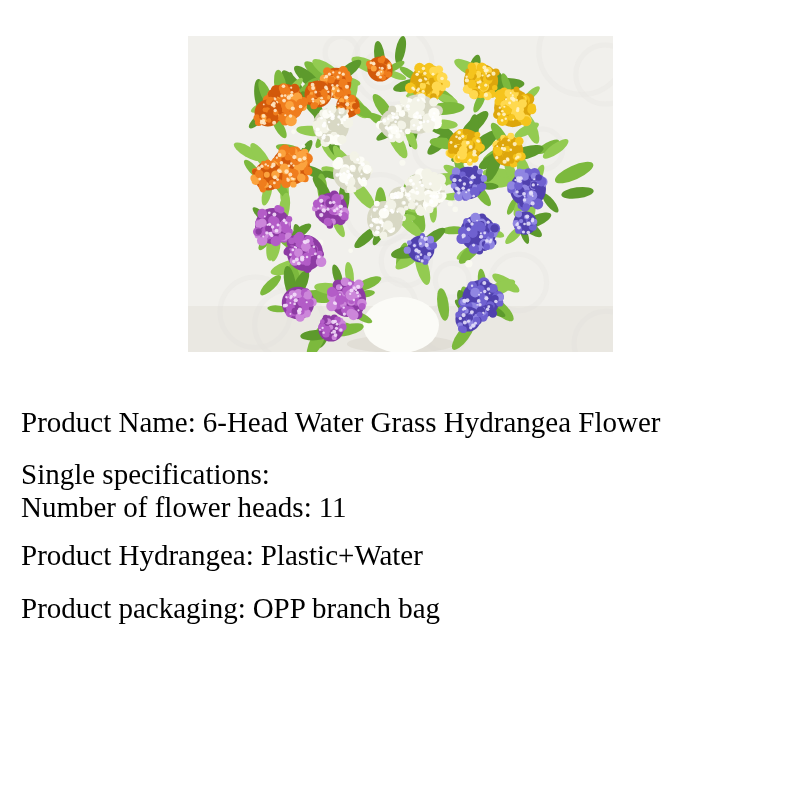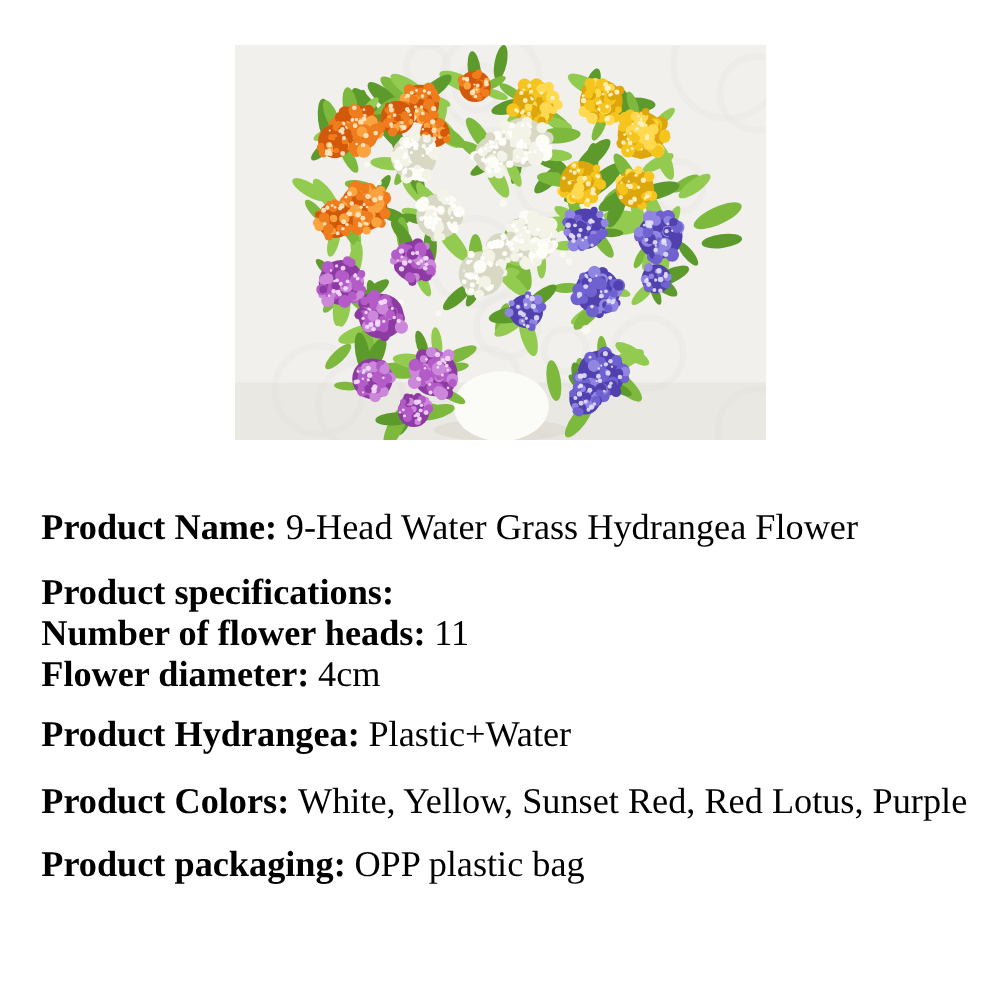"Product Name:" .lbl { font-weight: bold -> normal; margin-left: 12px -> none }
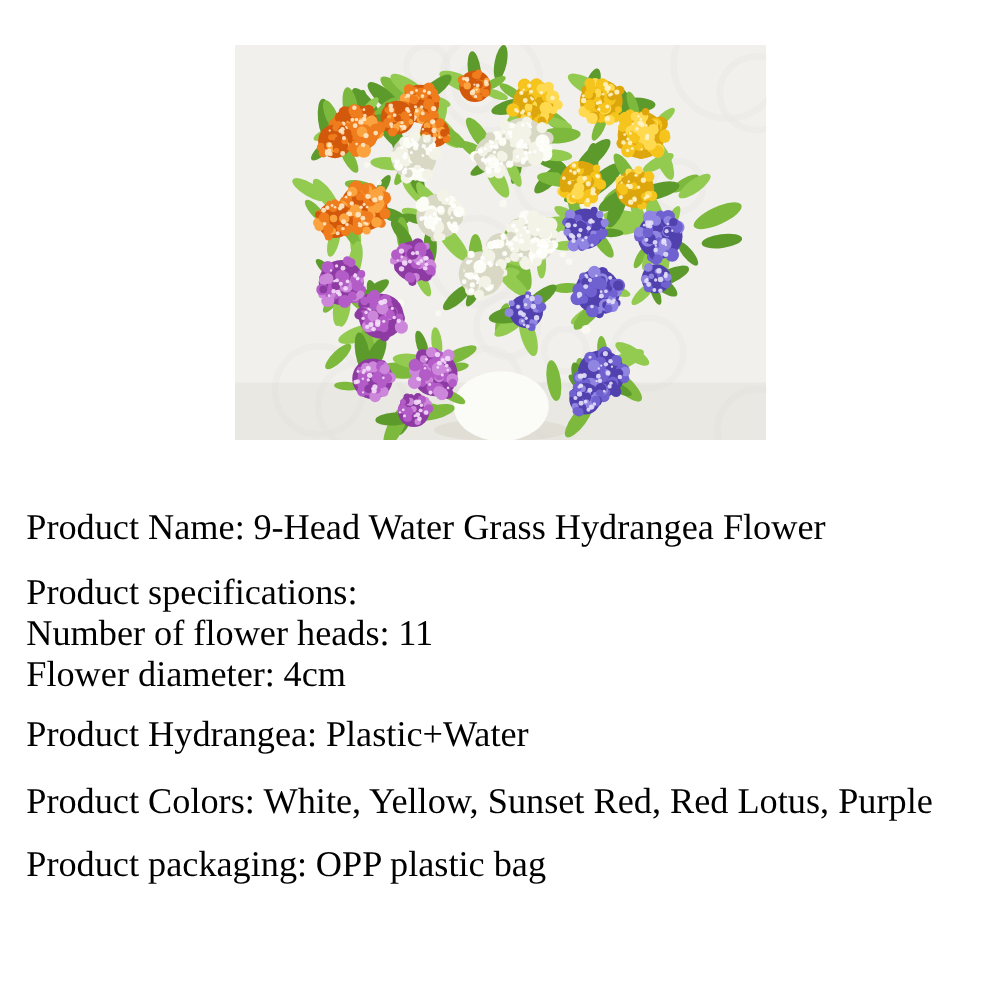"9-Head Water Grass Hydrangea Flower" span.val { text: 9-Head -> 6-Head }
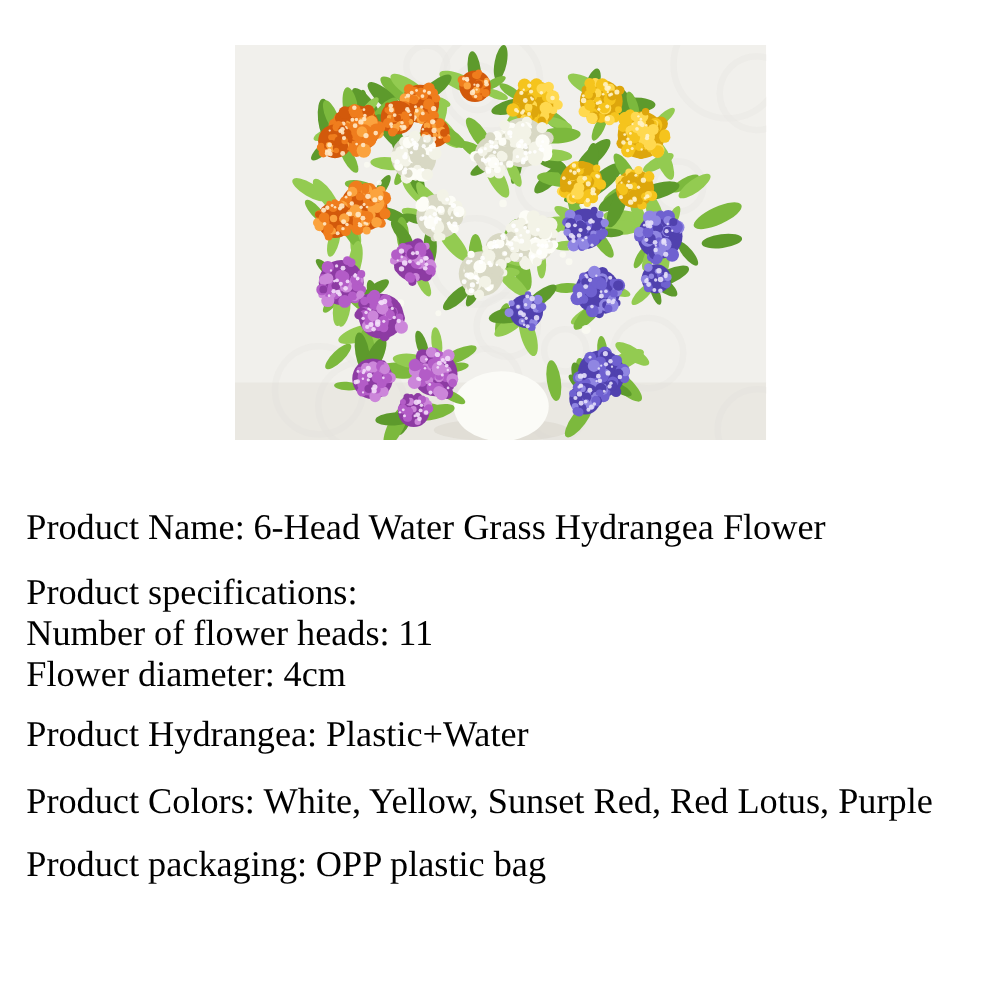"Product specifications:" span.lbl { text: Product -> Single }
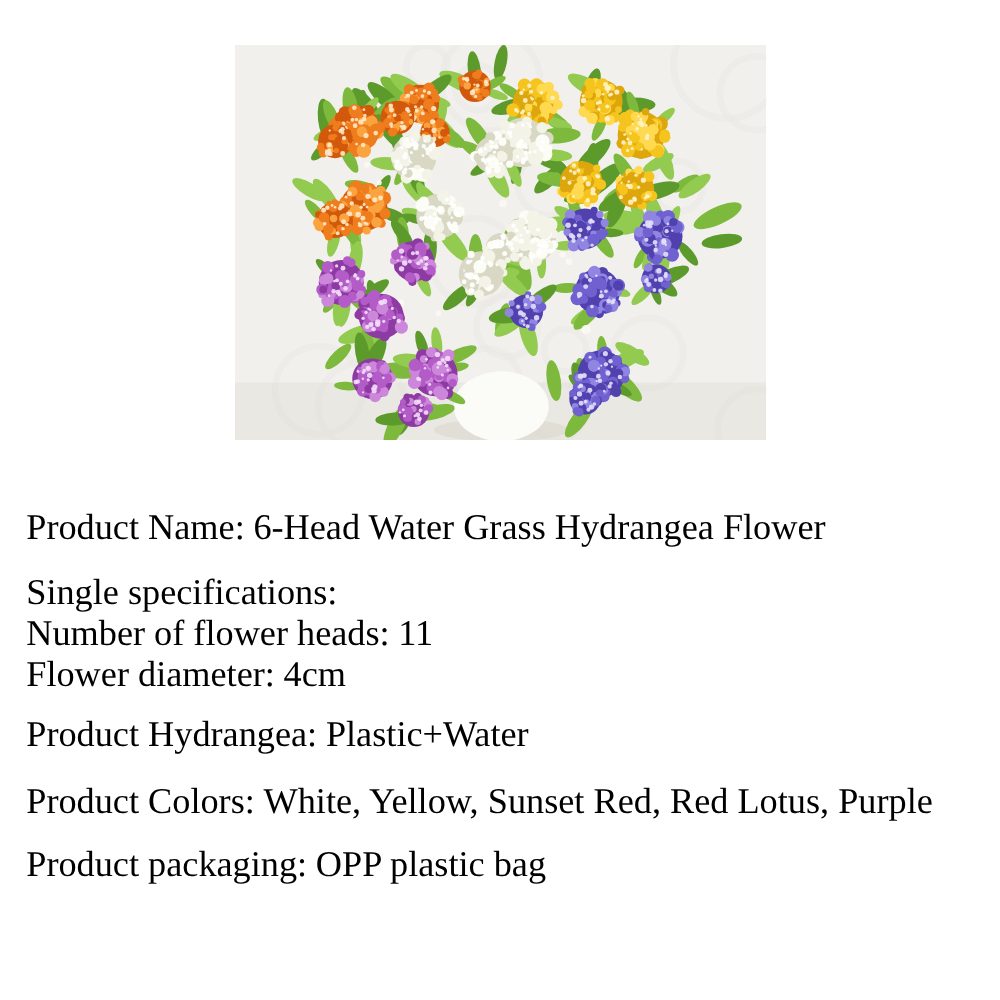"Flower diameter: 4cm" p { html: <p> <span>Flower diameter:</span><span>4cm</span> </p> -> none }
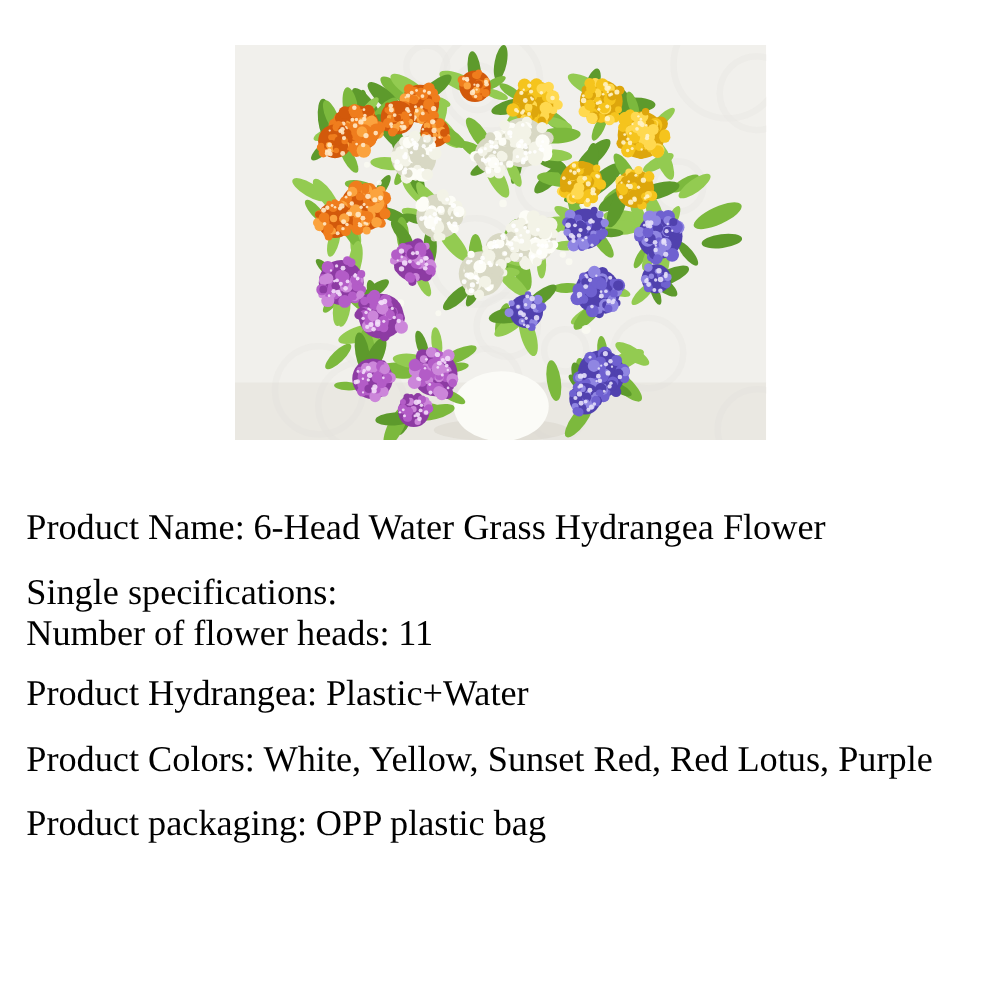"Product Colors: White, Yellow, Sunset" p.row-colors { html: <p> <span>Product Colors:</span><span>White, Yellow, Sunset Red, Red Lotus, Purple</span> </p> -> none }
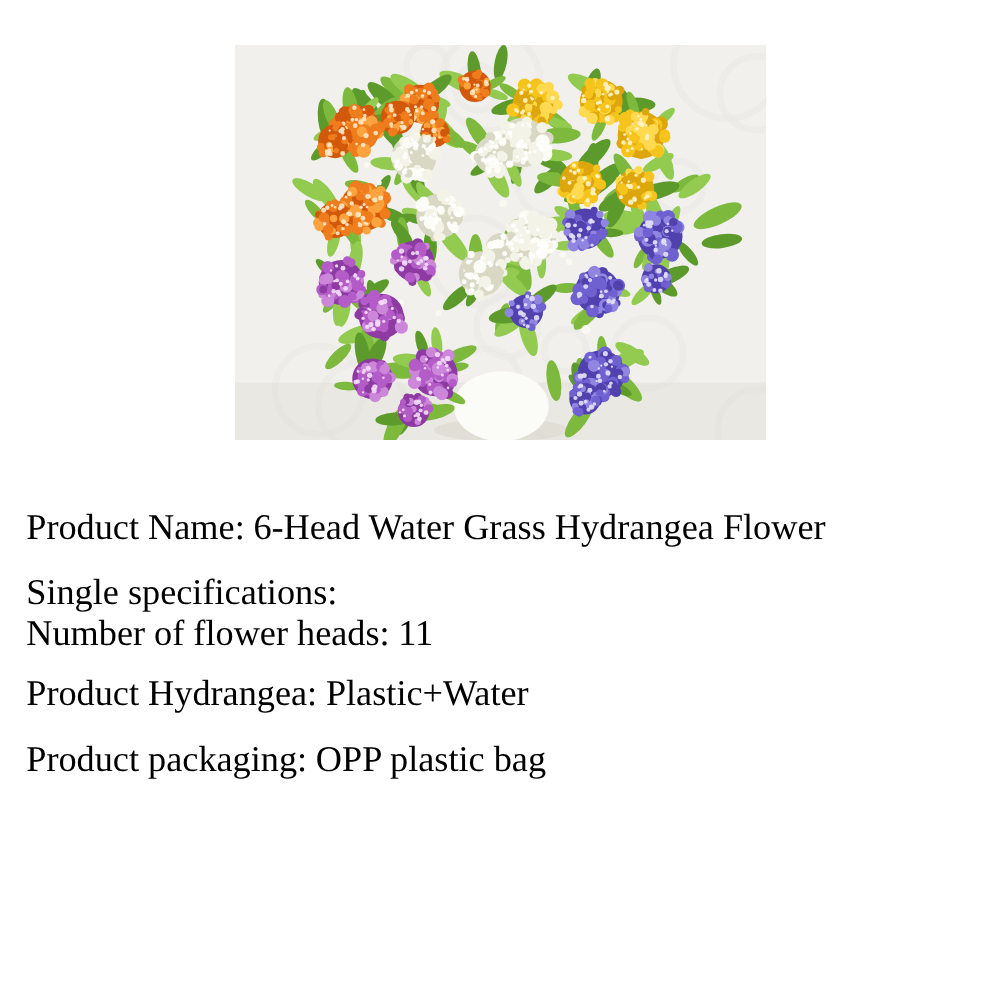"OPP plastic bag" span.val { text: plastic -> branch }
